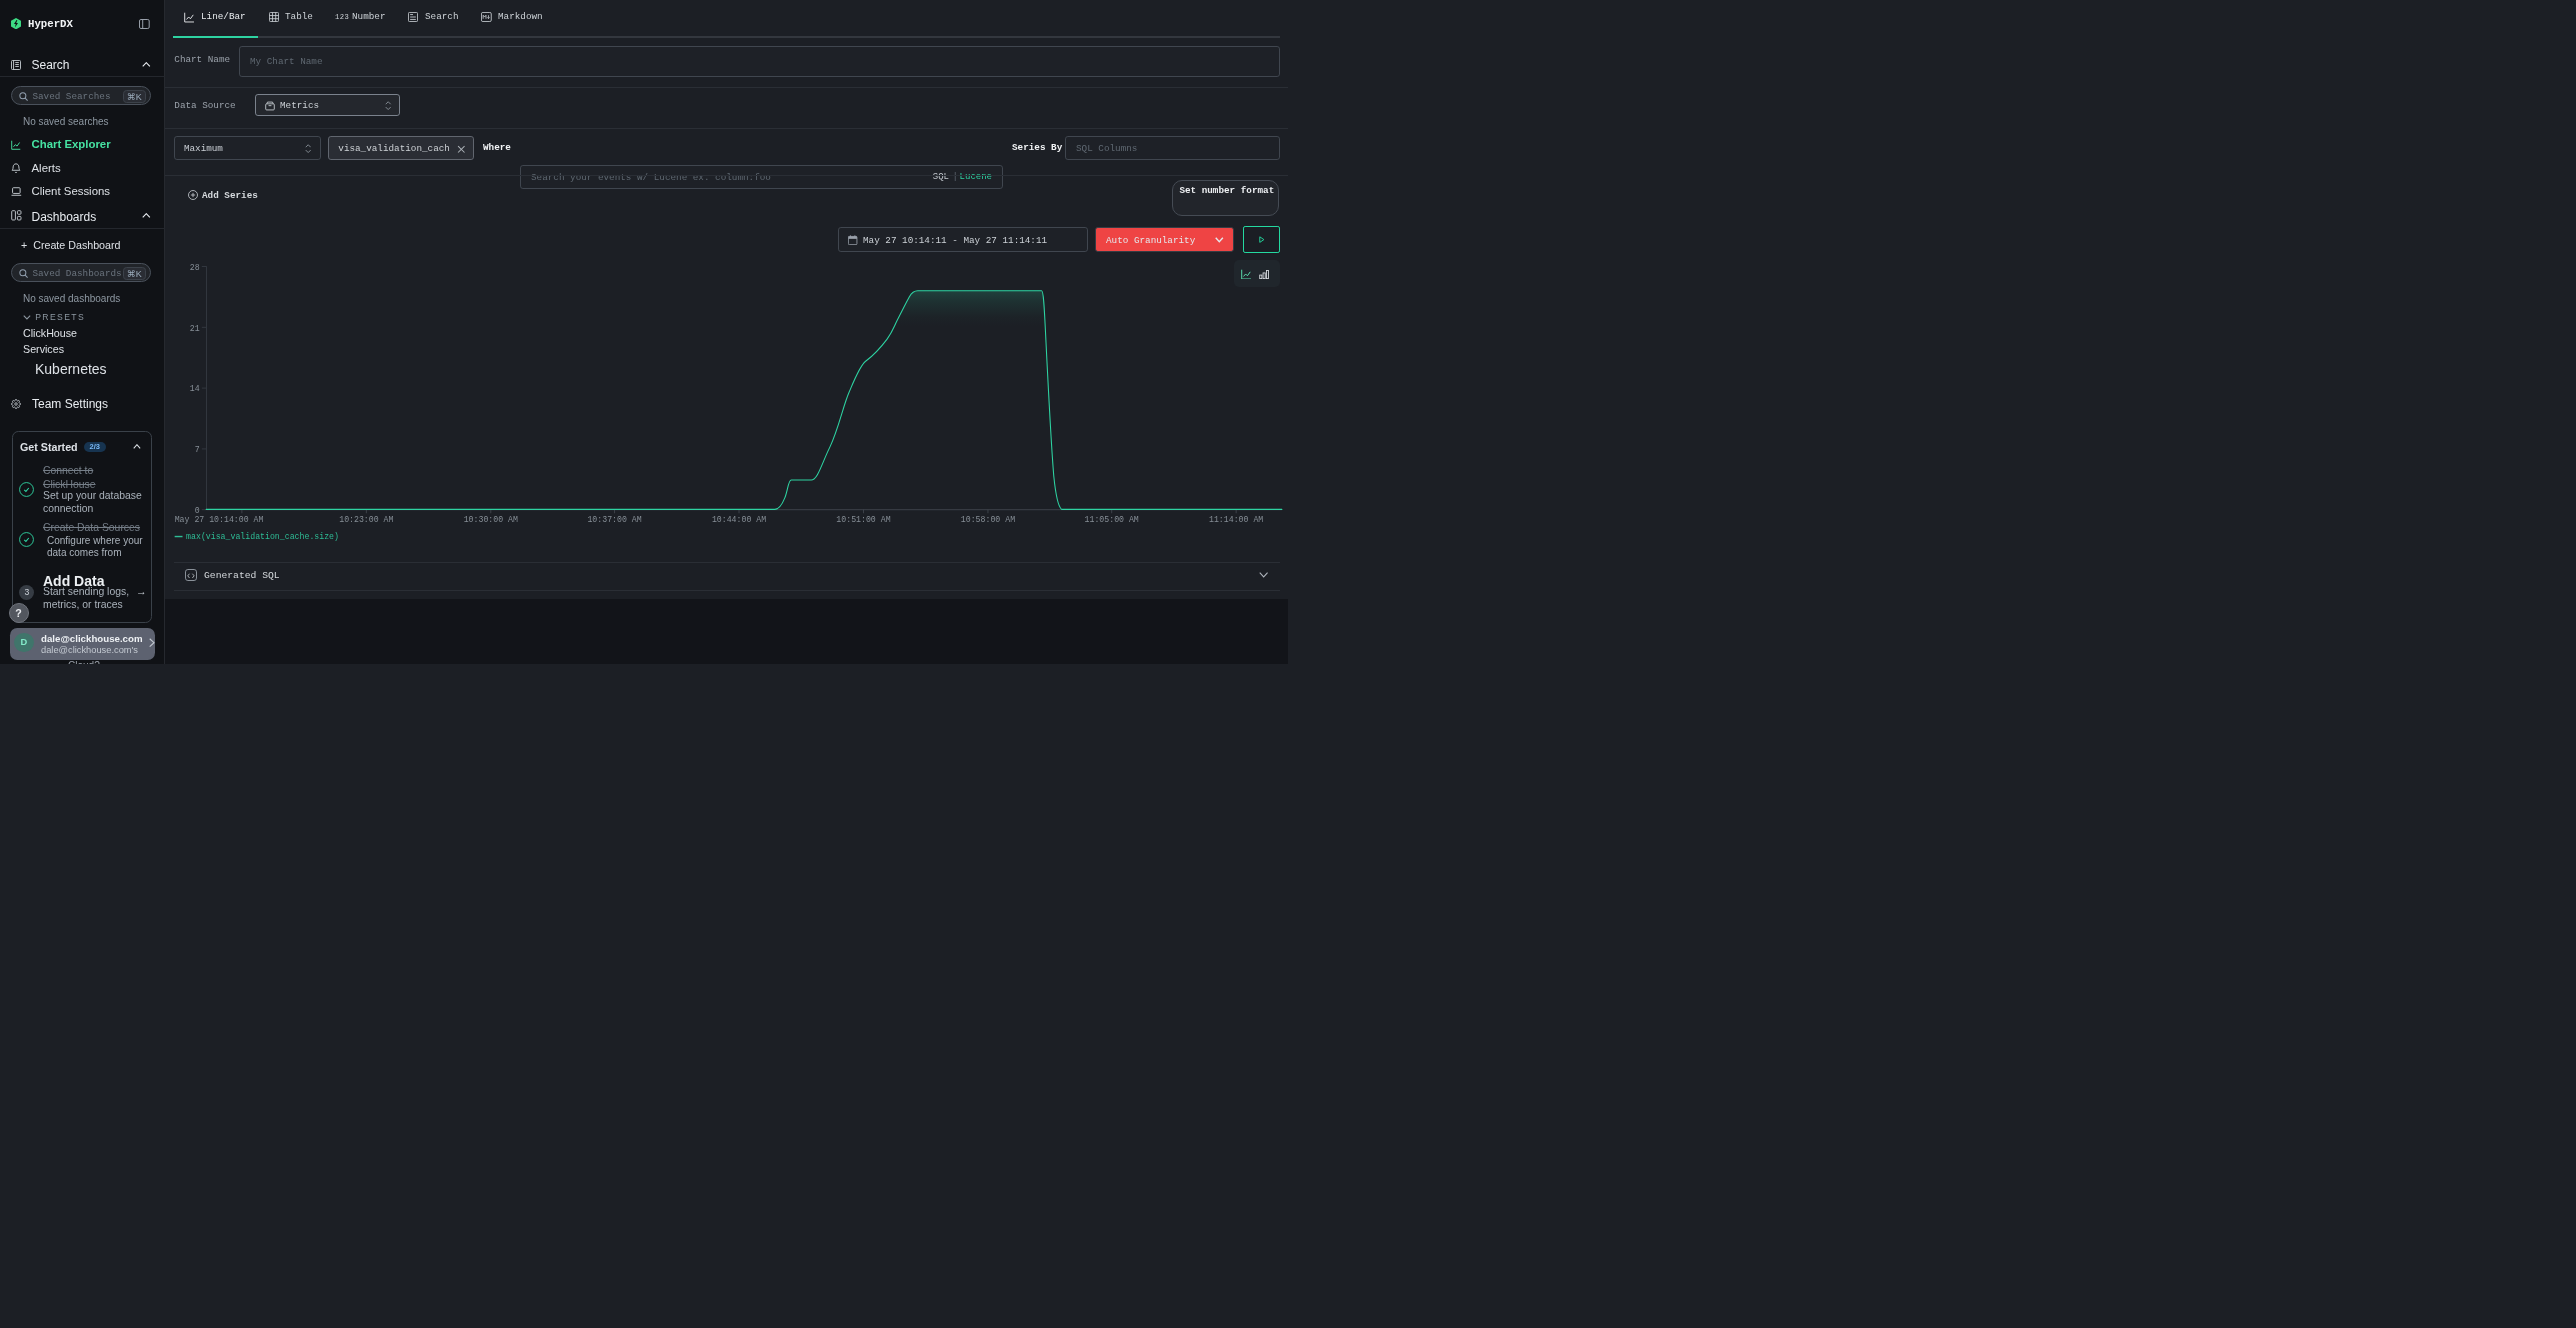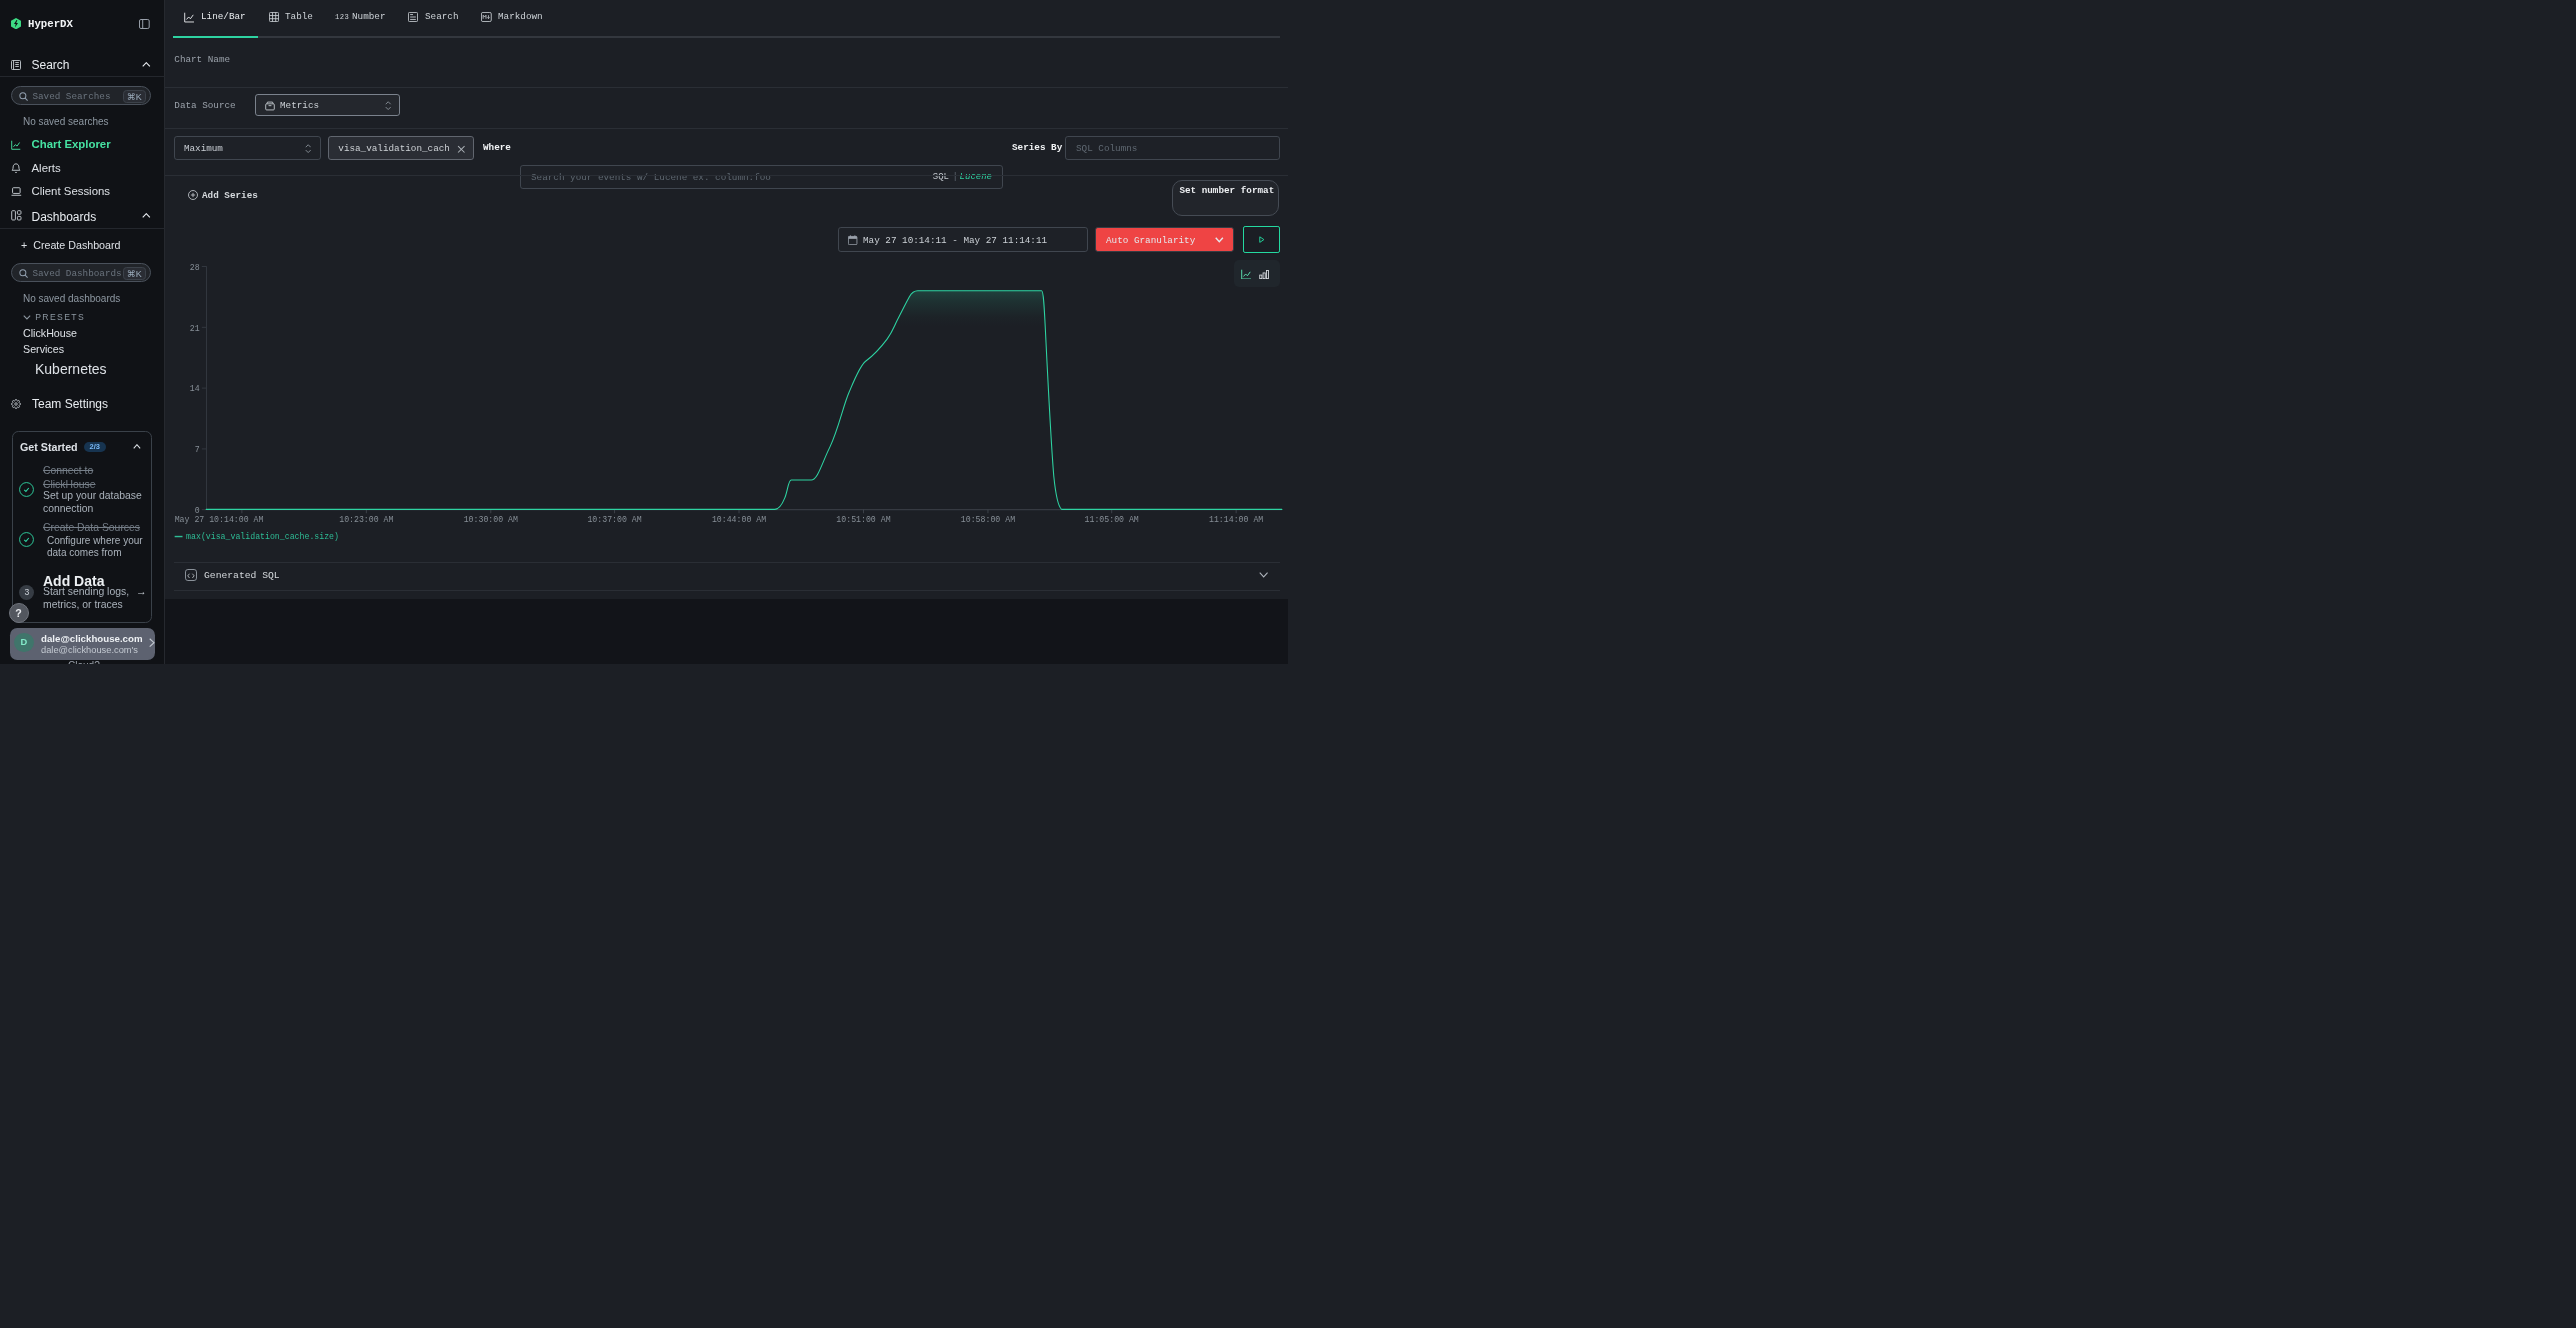"My Chart Name" div.inbox { html: none -> <div> <div>My Chart Name</div> </div> }
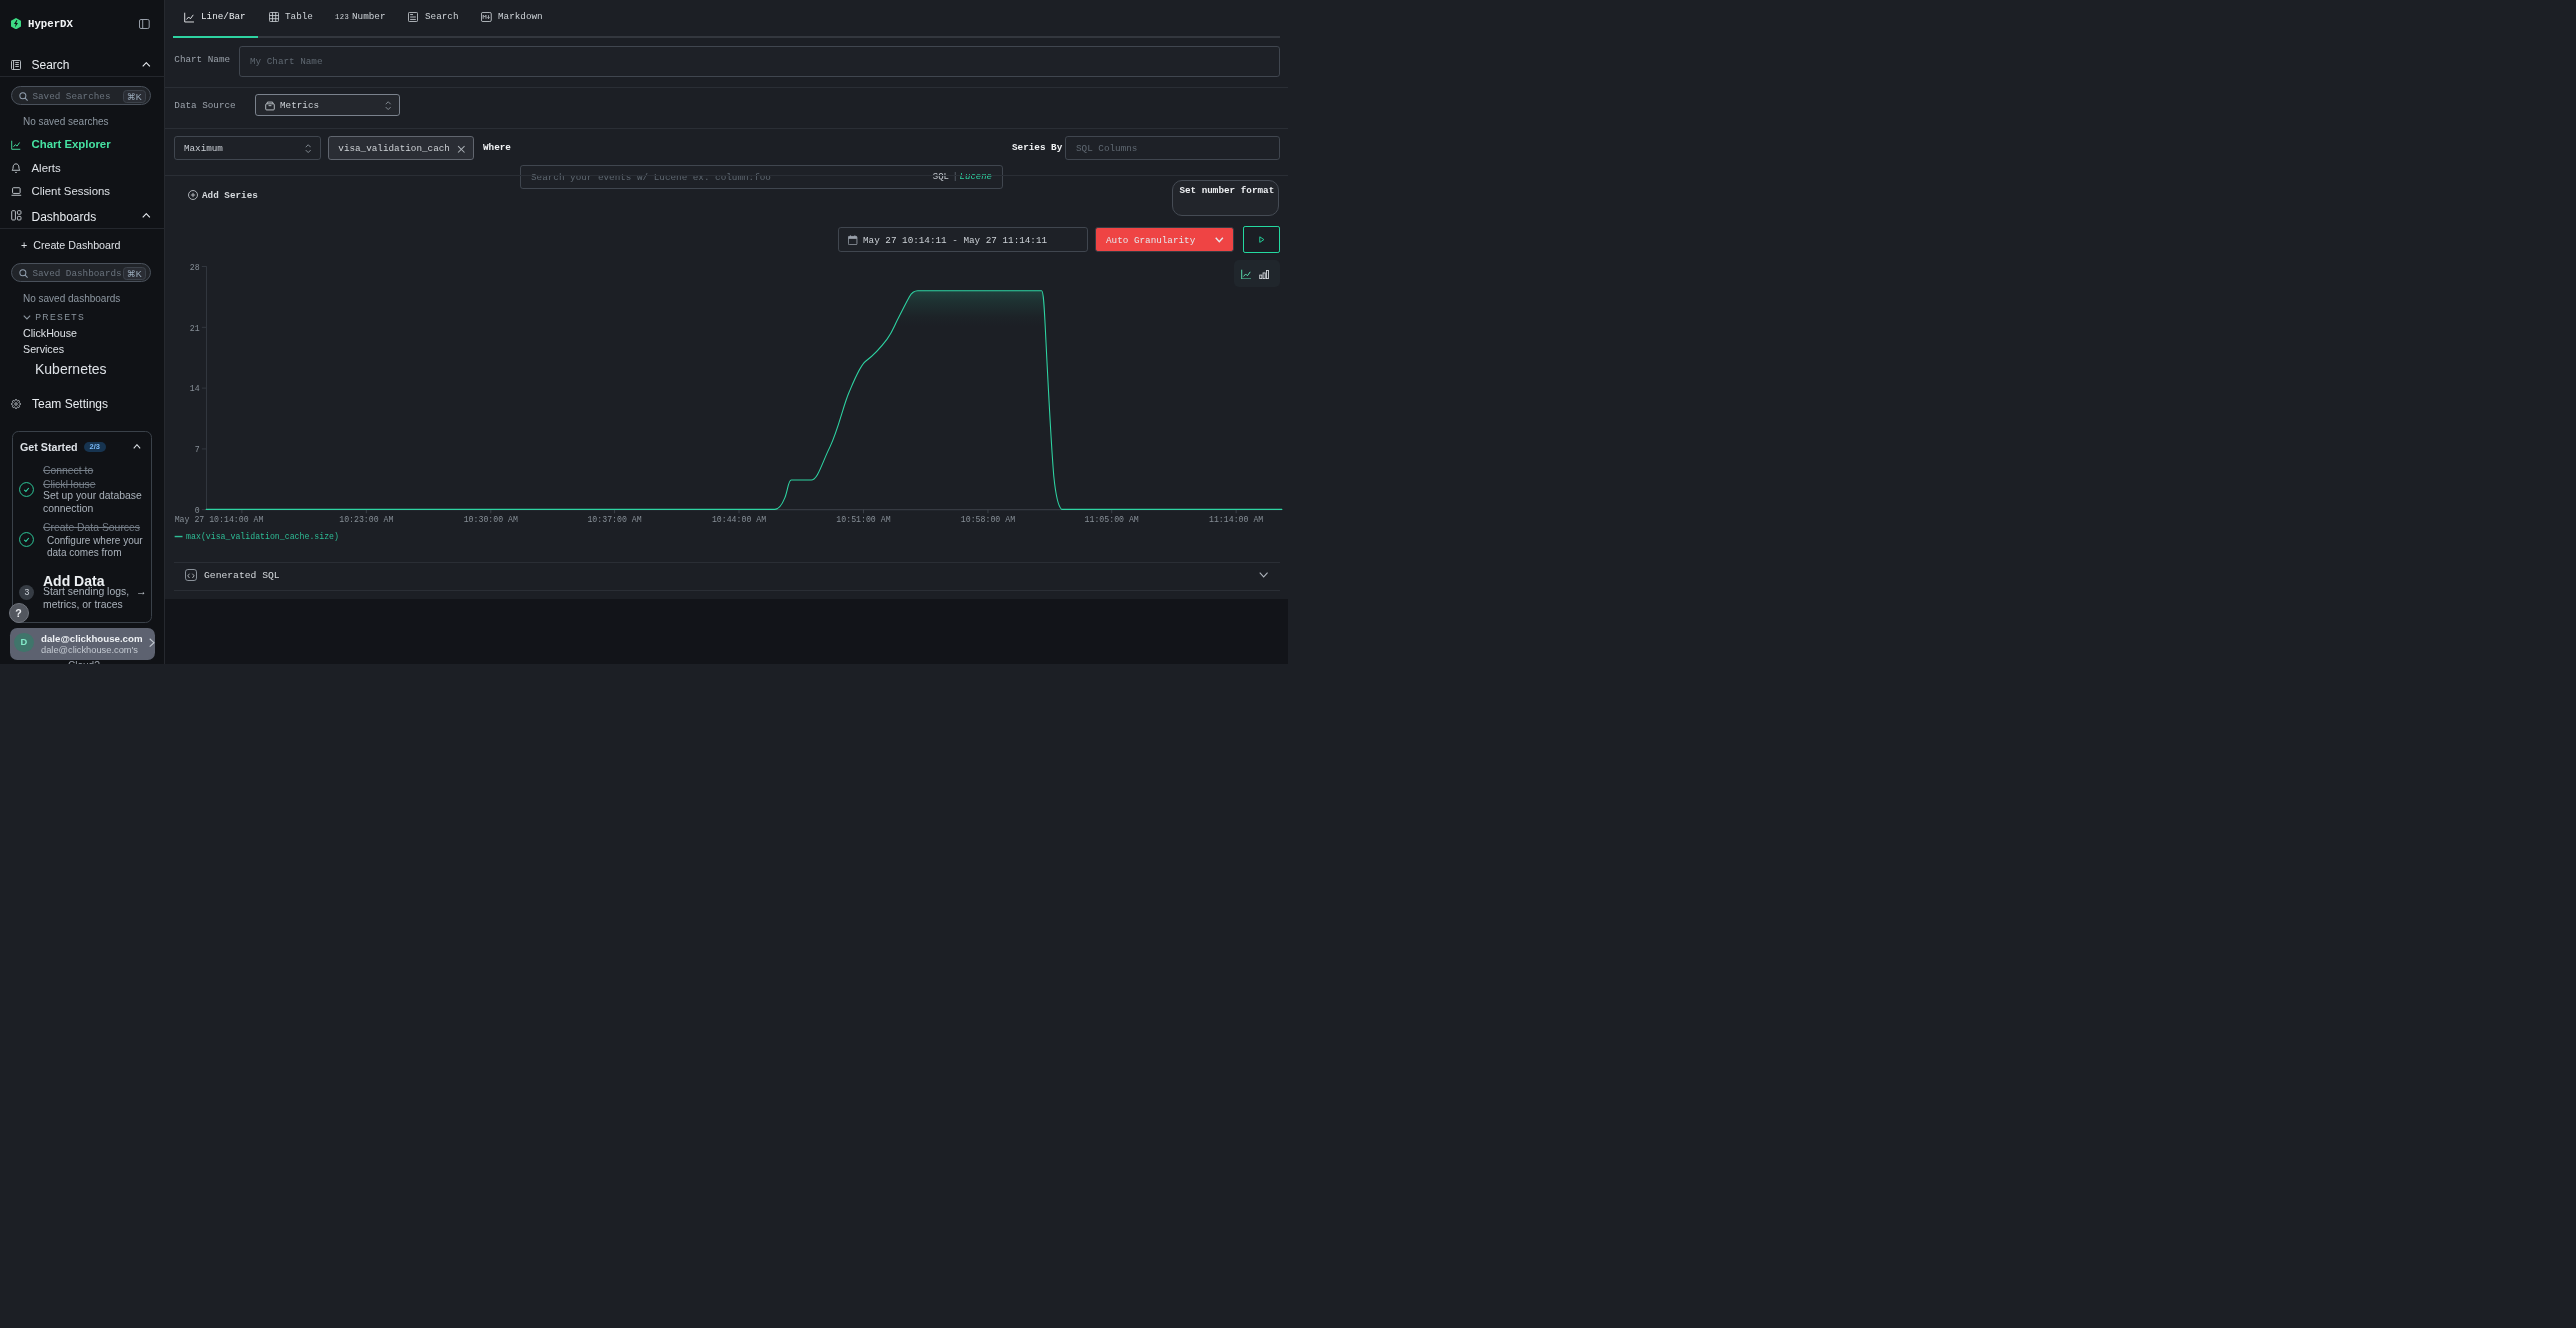"Lucene" div.abs { font-style: italic -> none }
